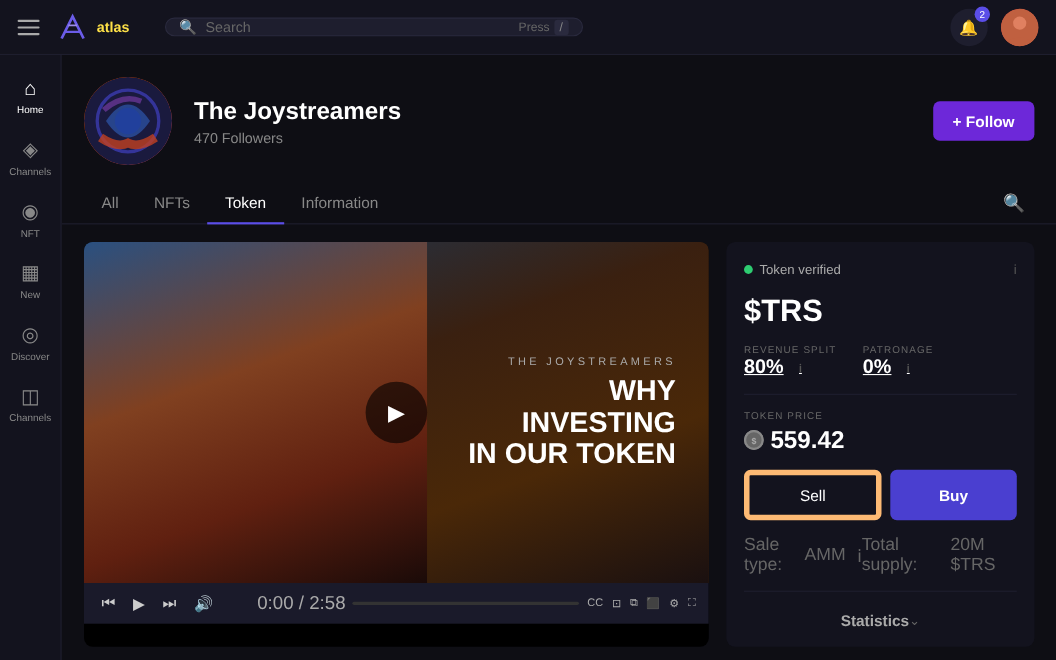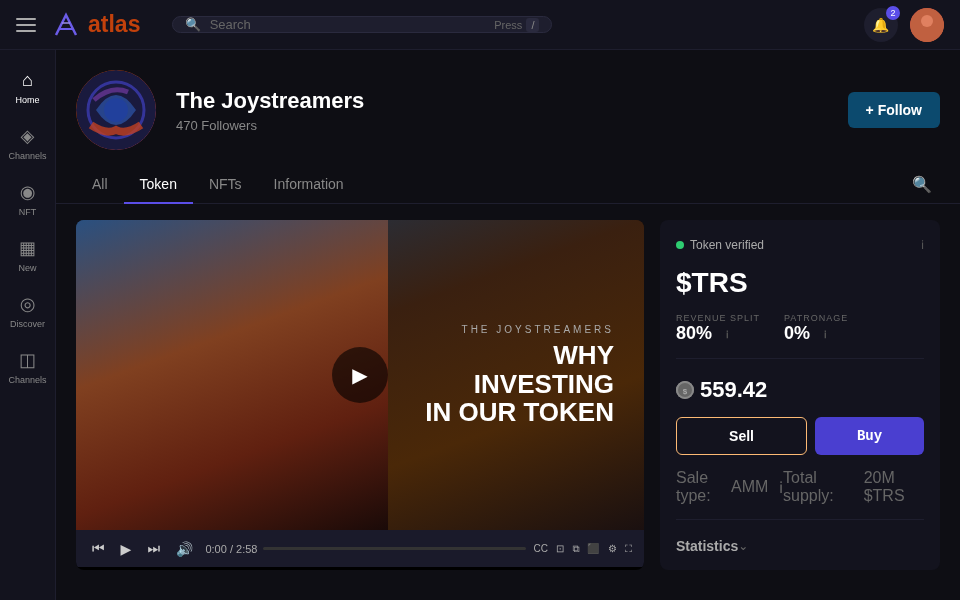"atlas" .logo-text { color: #c2410c -> #fde047; font-size: 23px -> 13px }
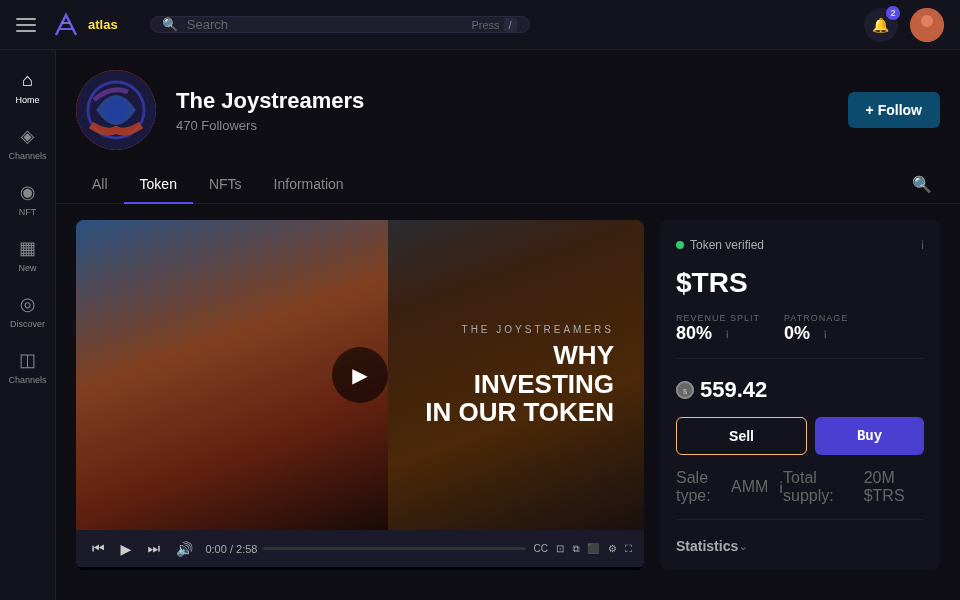"+ Follow" .follow-btn { background: #0c4a6e -> #6d28d9 }
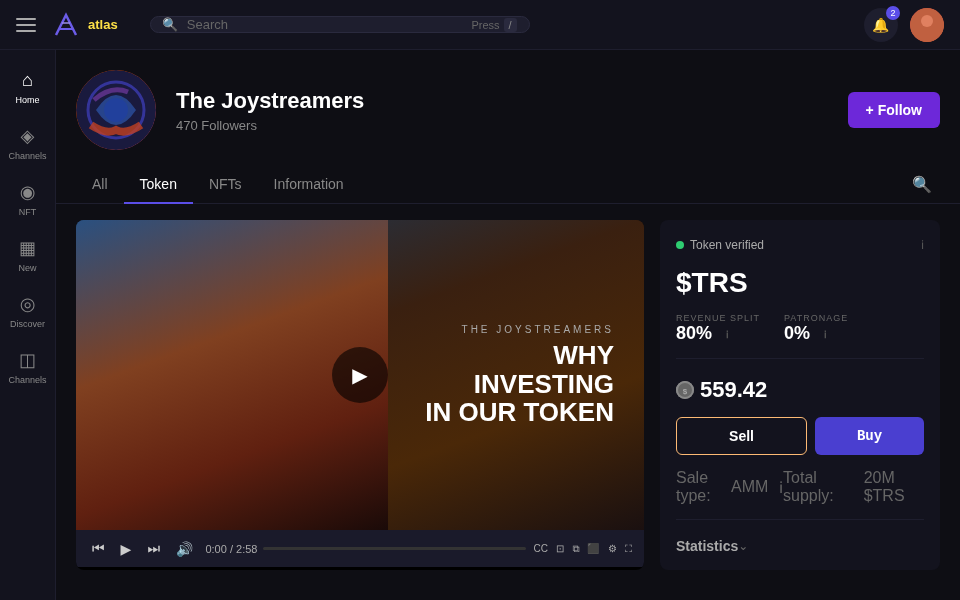"Token" div.tab-item { order: before "NFTs" -> after "NFTs" }
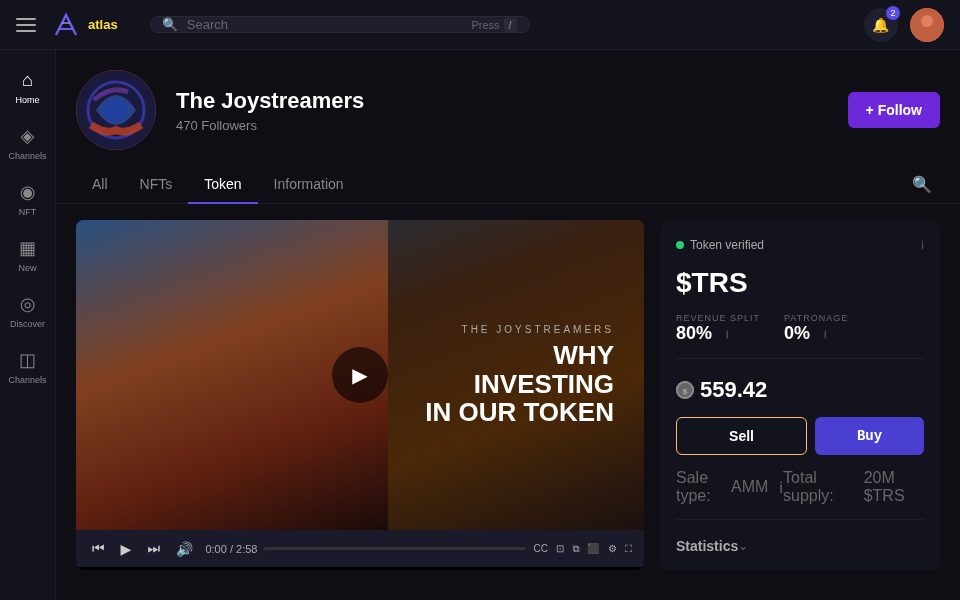"80%" .stat-value { text-decoration: none -> underline }
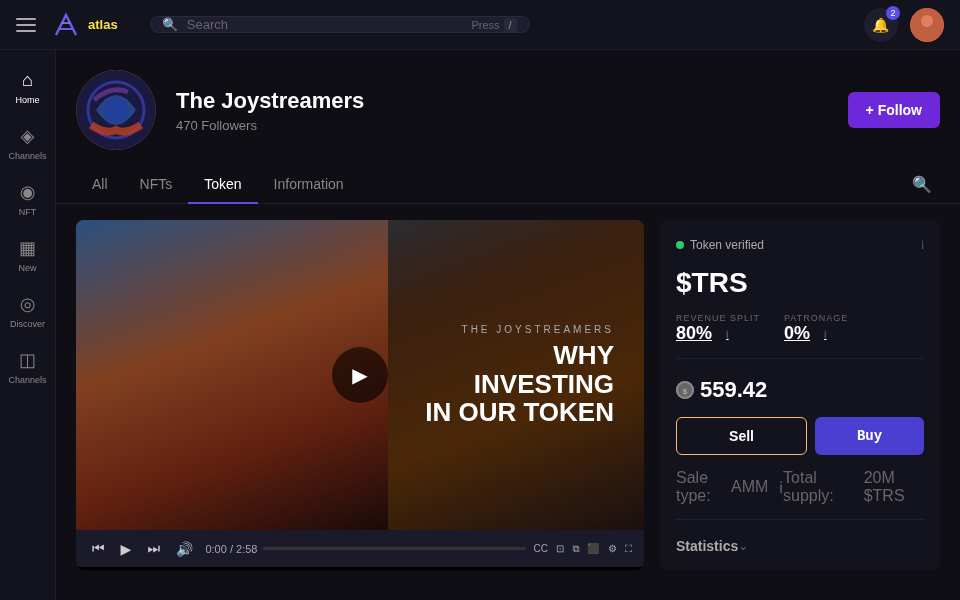"TOKEN PRICE" div.token-price-label { html: none -> <div>TOKEN PRICE</div> }
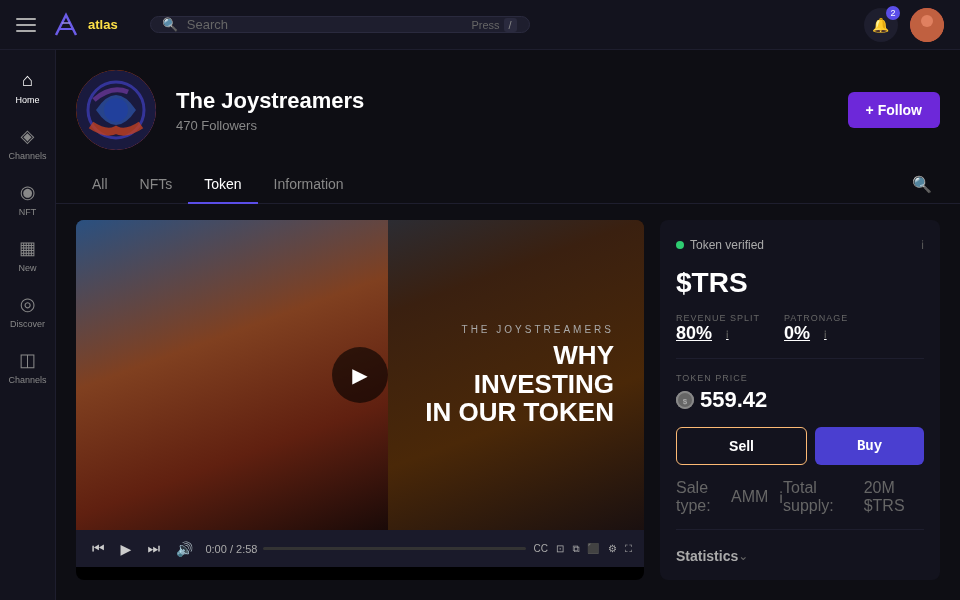"Sell" .sell-btn { border: 1px solid #fdba74 -> 5px solid #fdba74; font-weight: 700 -> 400 }
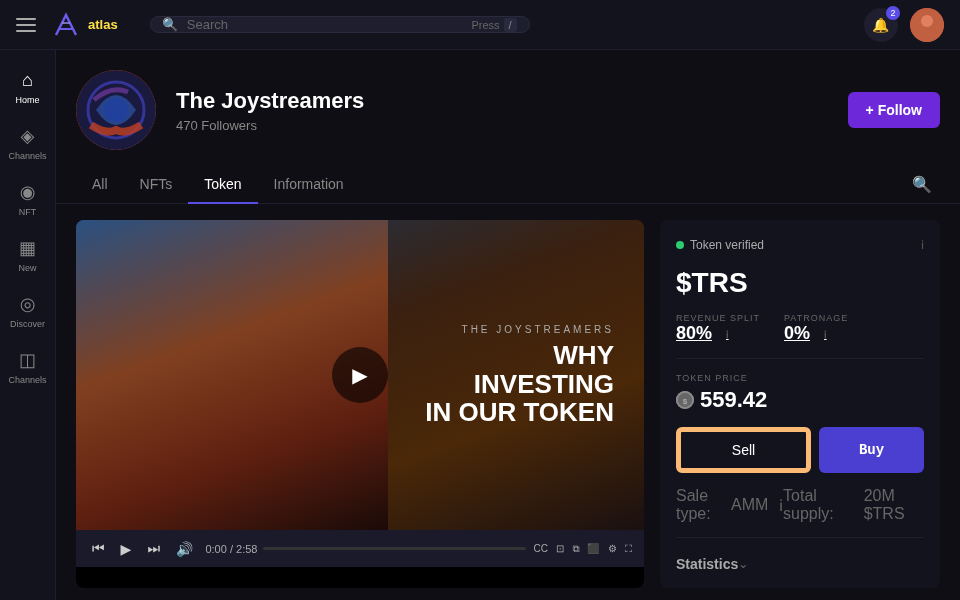"Buy" .buy-btn { font-family: Liberation Mono, monospace -> none; padding: none -> 10px }
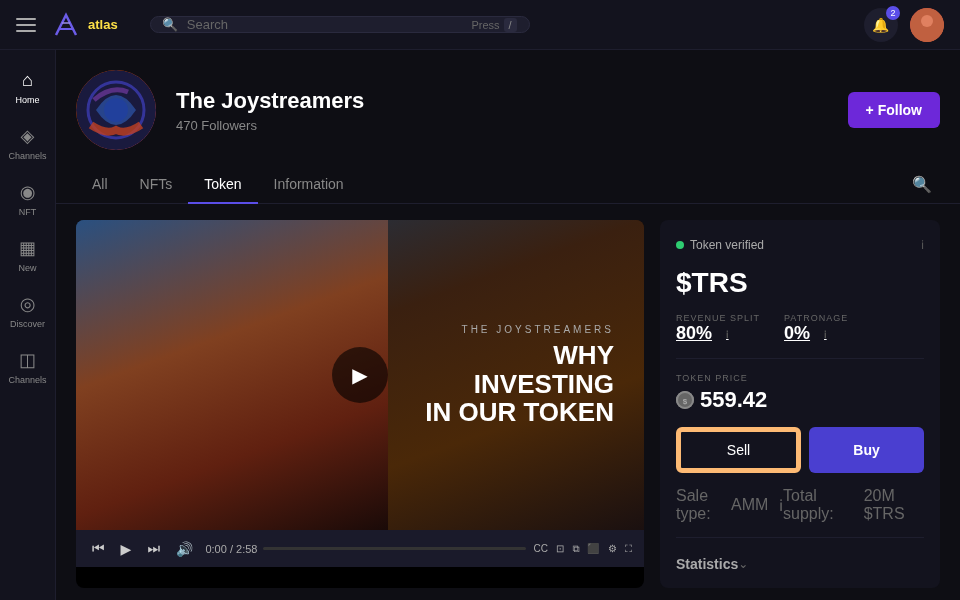"0:00 / 2:58" .time-text { font-size: 11px -> 17px; margin-left: none -> 28px }
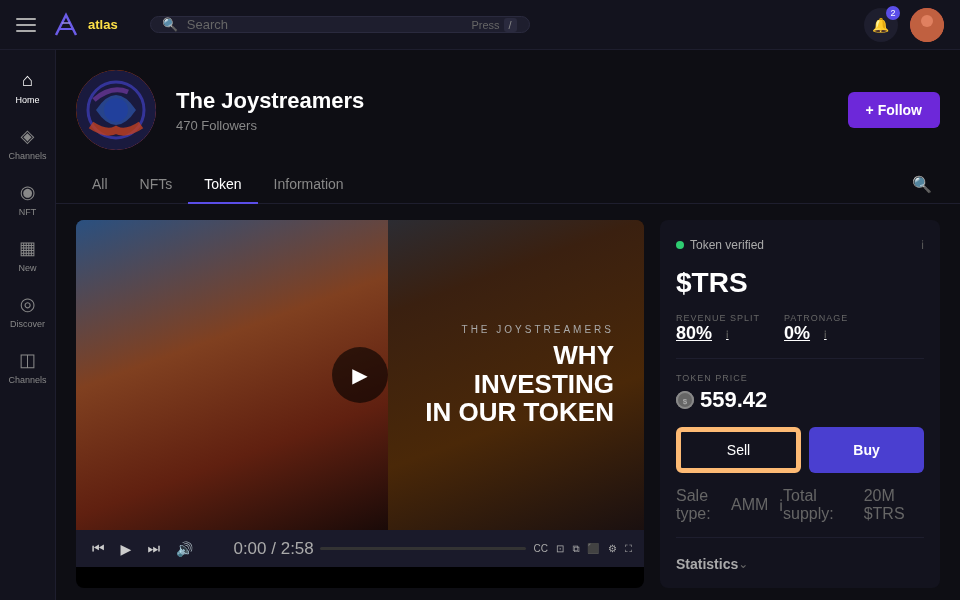"Statistics" .statistics-row { justify-content: flex-start -> center }
